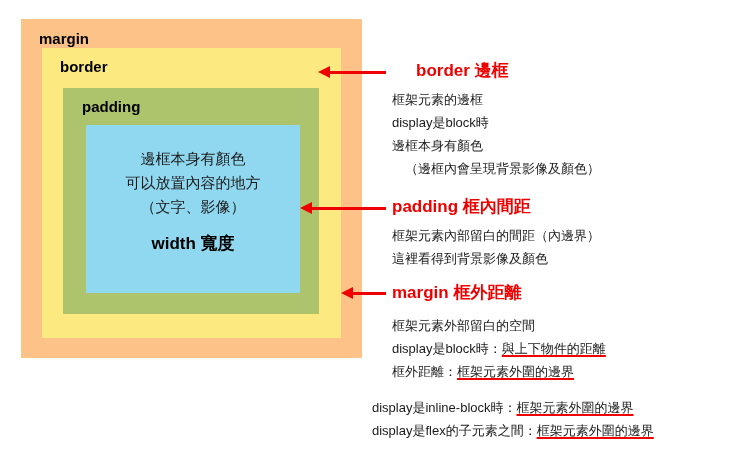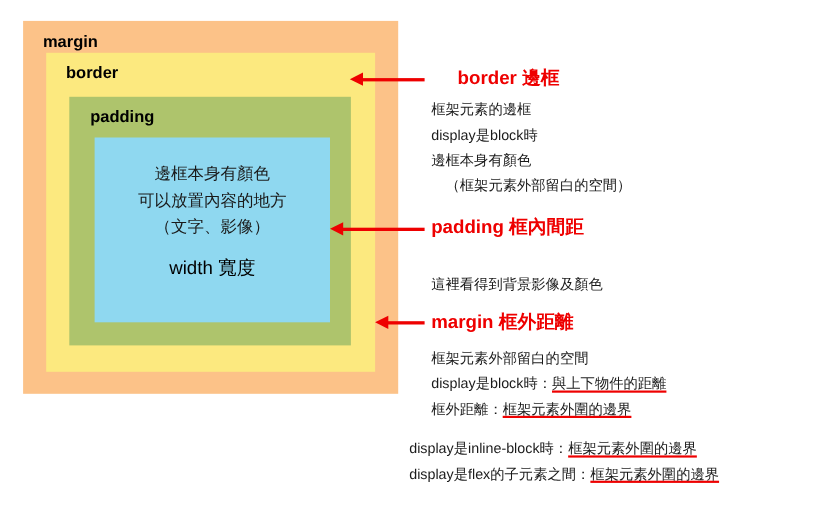"（框架元素外部留白的空間）" span.indent { text: 框架元素外部留白的空間 -> 邊框內會呈現背景影像及顏色 }
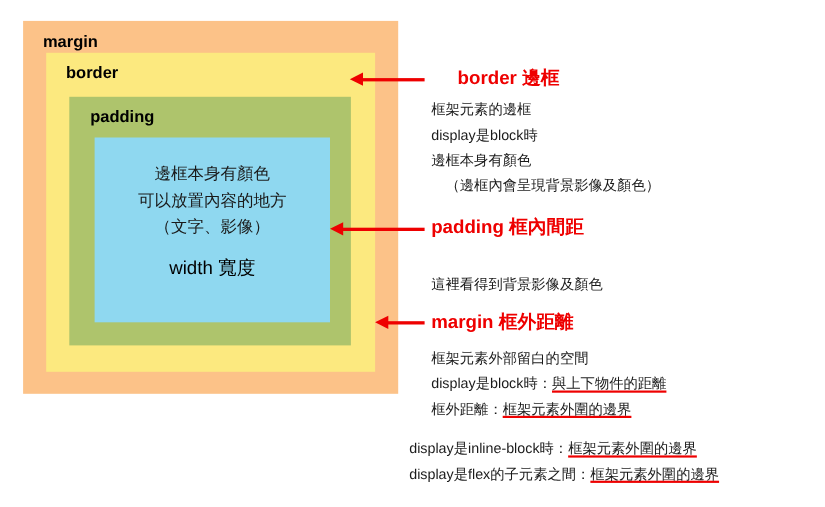"width 寬度" .content-text .dim { font-weight: normal -> bold }
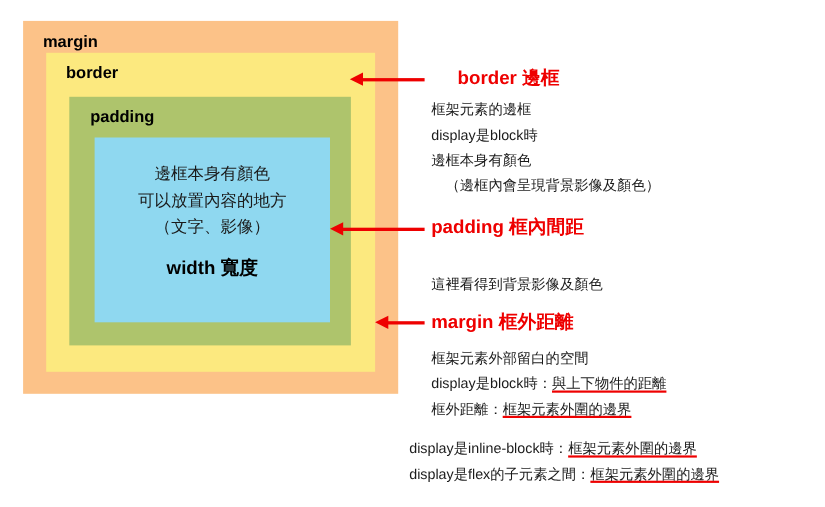"框架元素內部留白的間距（內邊界）" span { html: none -> <span>框架元素內部留白的間距（內邊界）</span> }
